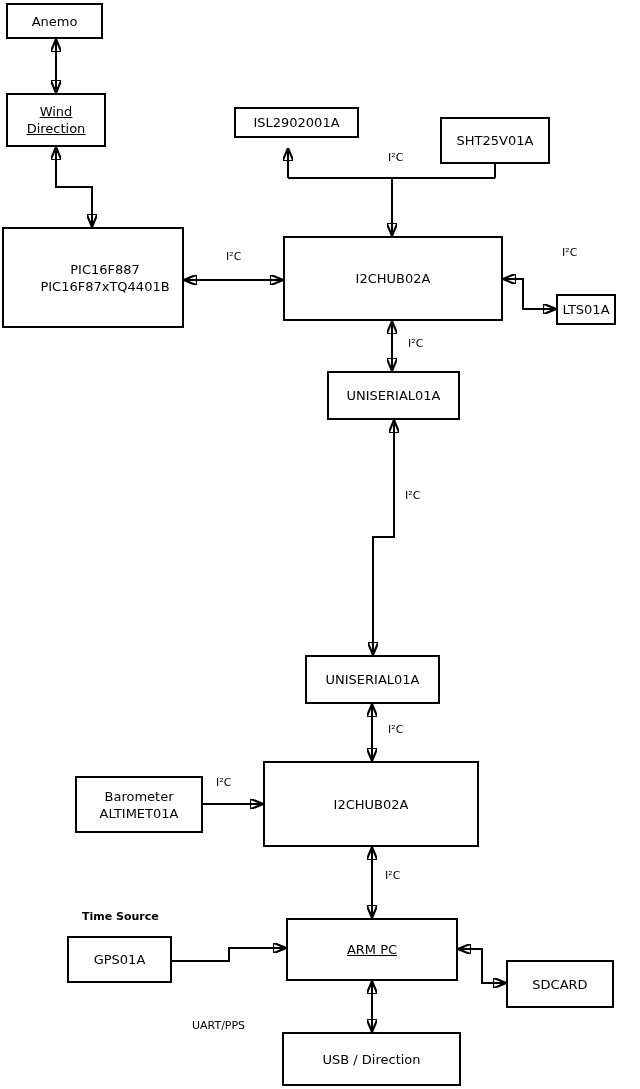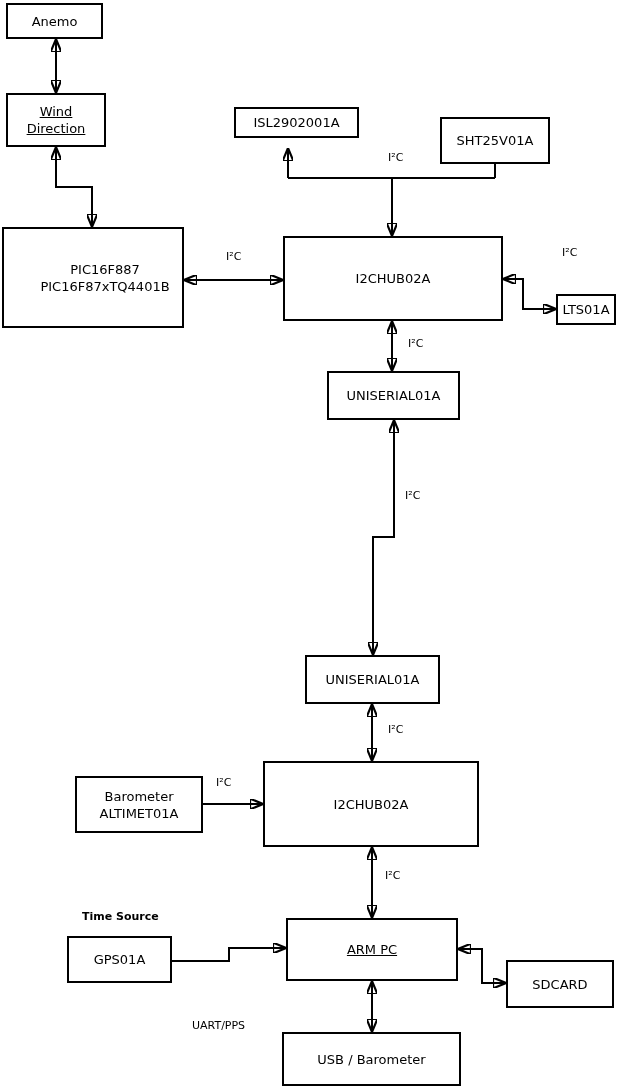"USB / Barometer" span { text: Barometer -> Direction }
